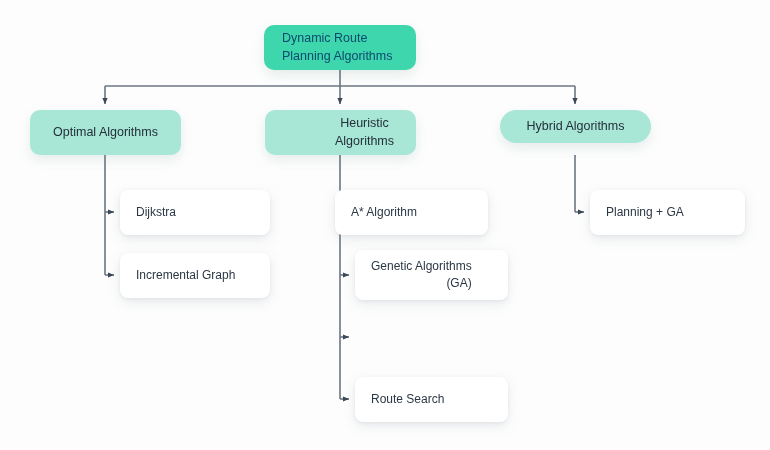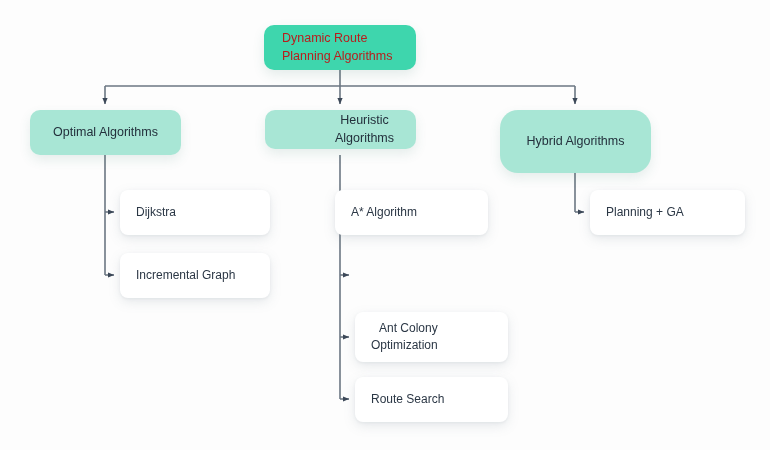"Dynamic Route" .node.root .node-label { color: #b91c1c -> #0c4a6e }
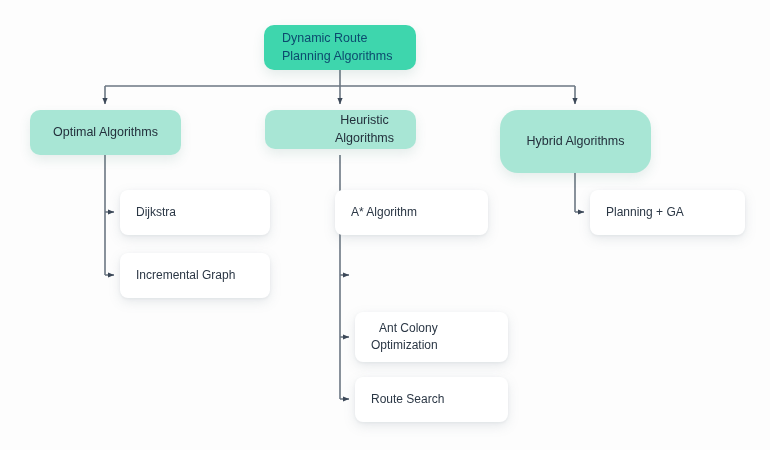"Heuristic Algorithms" div.node { height: 39px -> 45px }
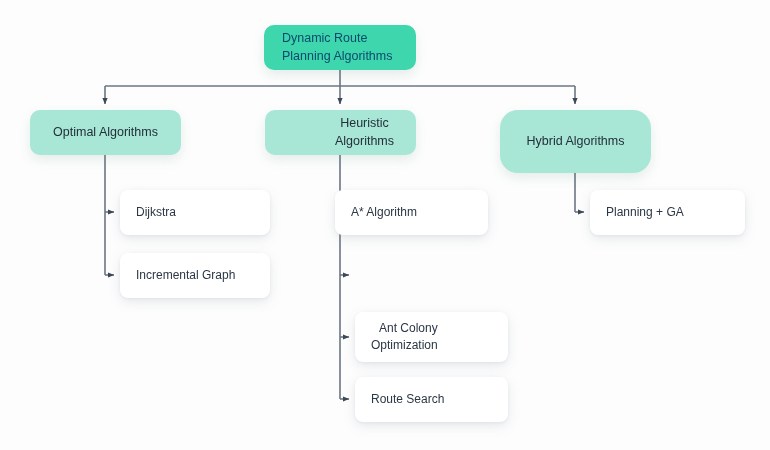"Hybrid Algorithms" div.node { height: 63px -> 33px }
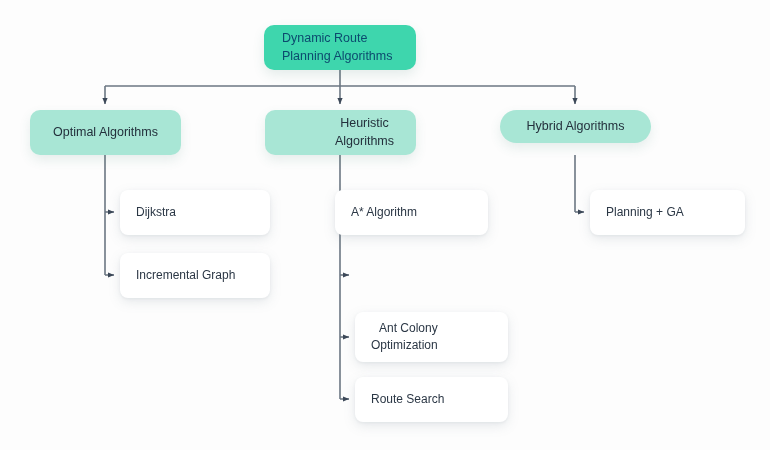"Genetic Algorithms" div.node { html: none -> <div> <span>Genetic Algorithms (GA)</span> </div> }
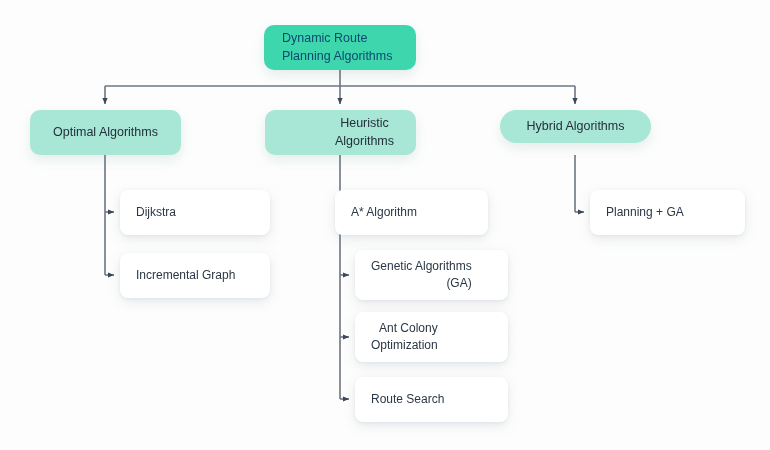"Ant Colony" div.node { html: <div> <span>Ant Colony Optimization</span> </div> -> none }
